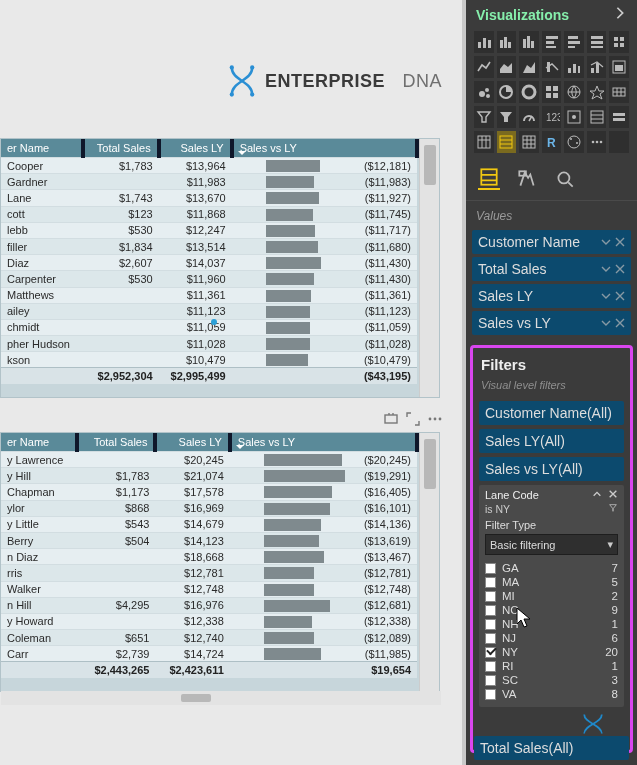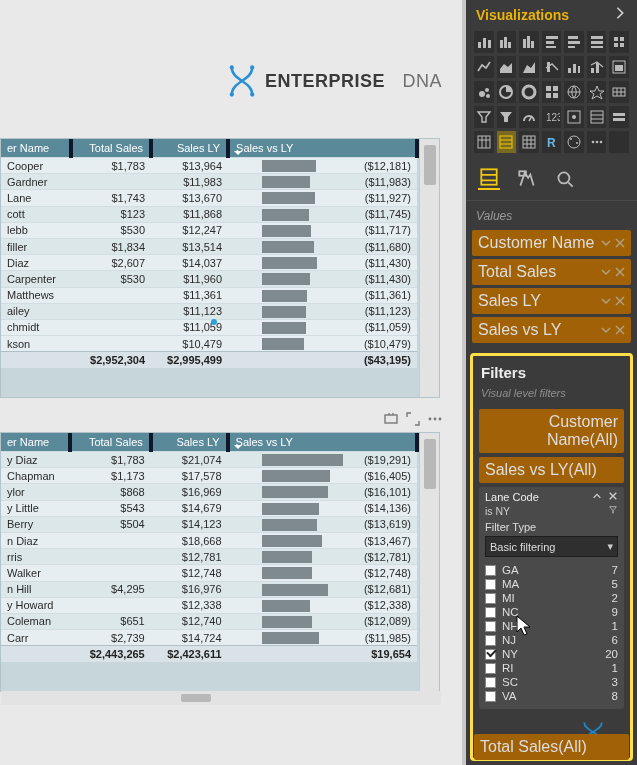"Visualizations" .side-header { color: #eab308 -> #86efac }
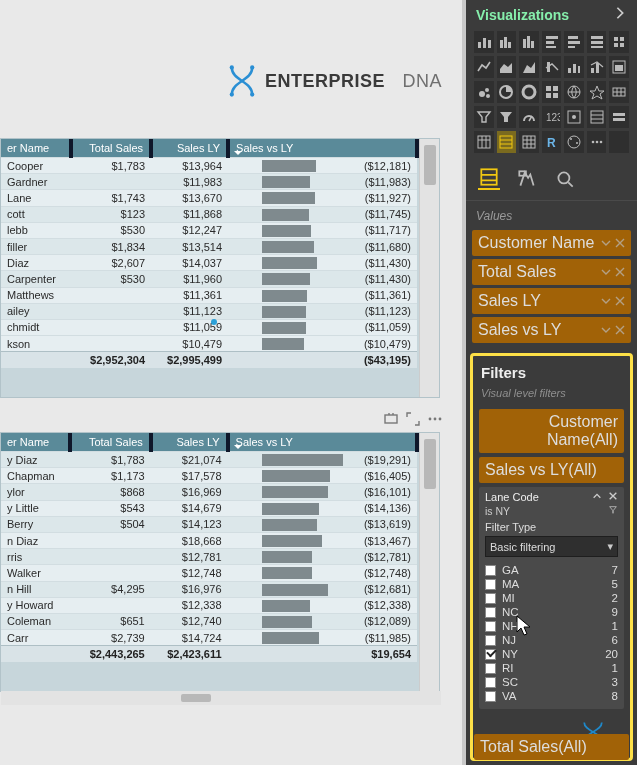"Customer Name" .pill { background: #a16207 -> #0c4a6e; font-size: 16px -> 14px }
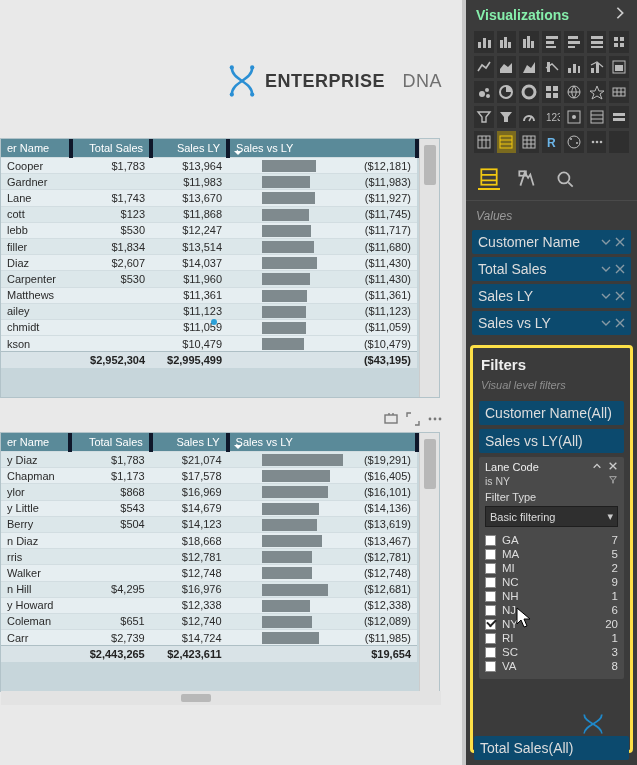"pher Hudson" tr.alt { html: none -> <tr> <td>pher Hudson</td> <td></td> <td>$11,028</td> <td> <span></span> </td> <td>($11,028)</td> </tr> }
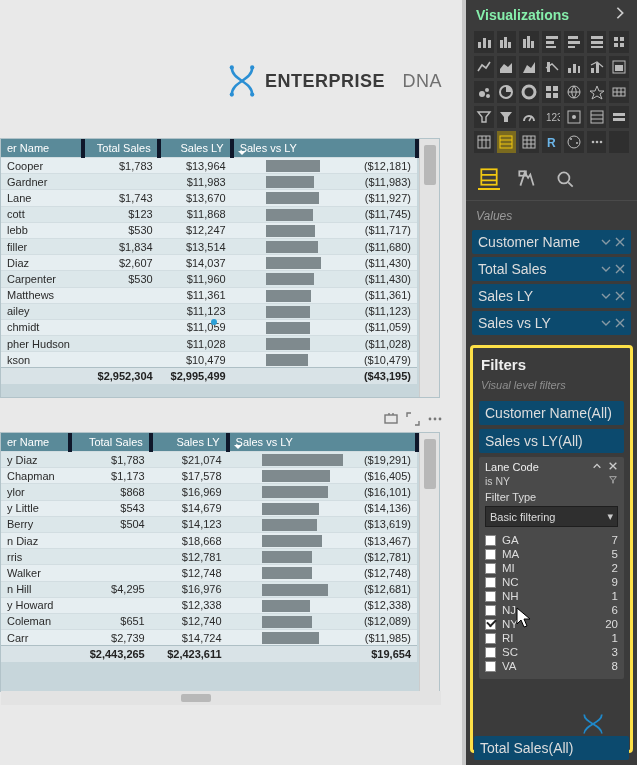"Filters" .filters-box { border: 3px solid #fde047 -> 3px solid #d946ef }
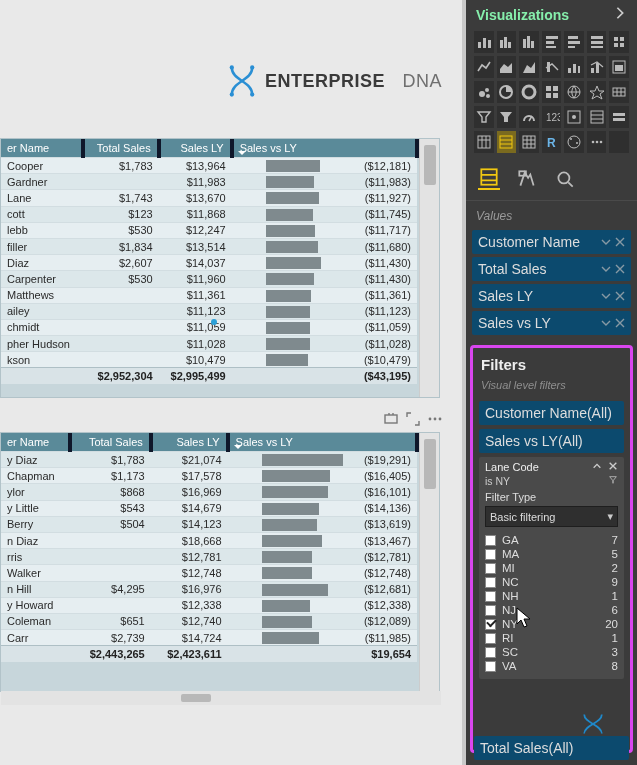"Sales LY(All)" div.pill { html: none -> <div> <span>Sales LY(All)</span> </div> }
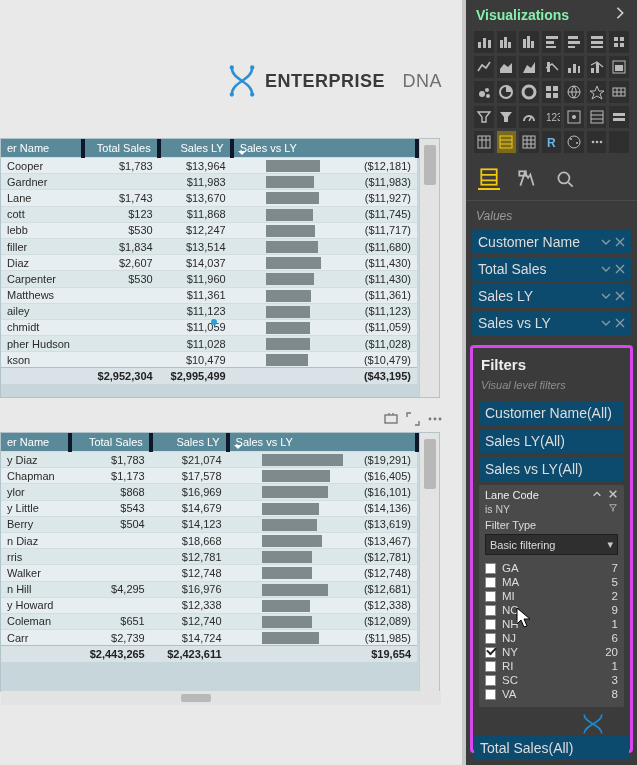"y Lawrence" tr { html: none -> <tr> <td>y Lawrence</td> <td></td> <td>$20,245</td> <td> <span></span> </td> <td>($20,245)</td> </tr> }
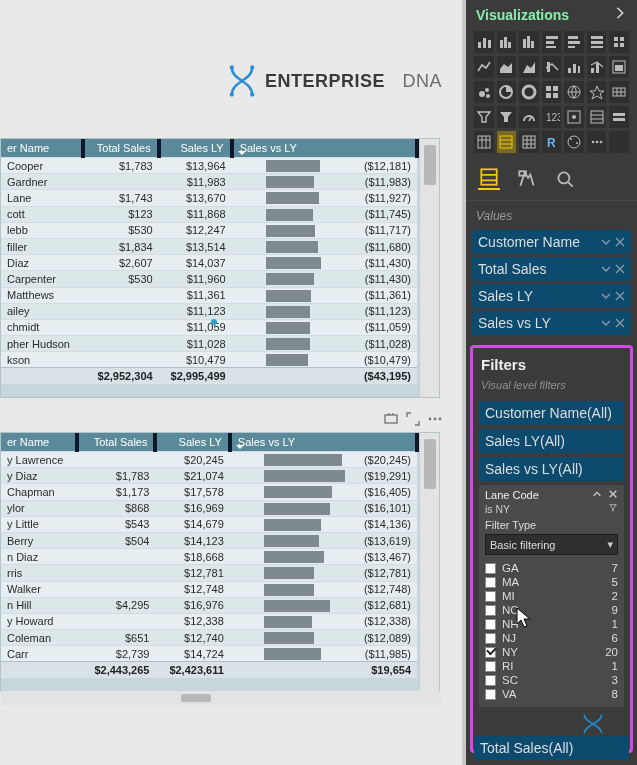"y Diaz" td { text: Diaz -> Hill }
